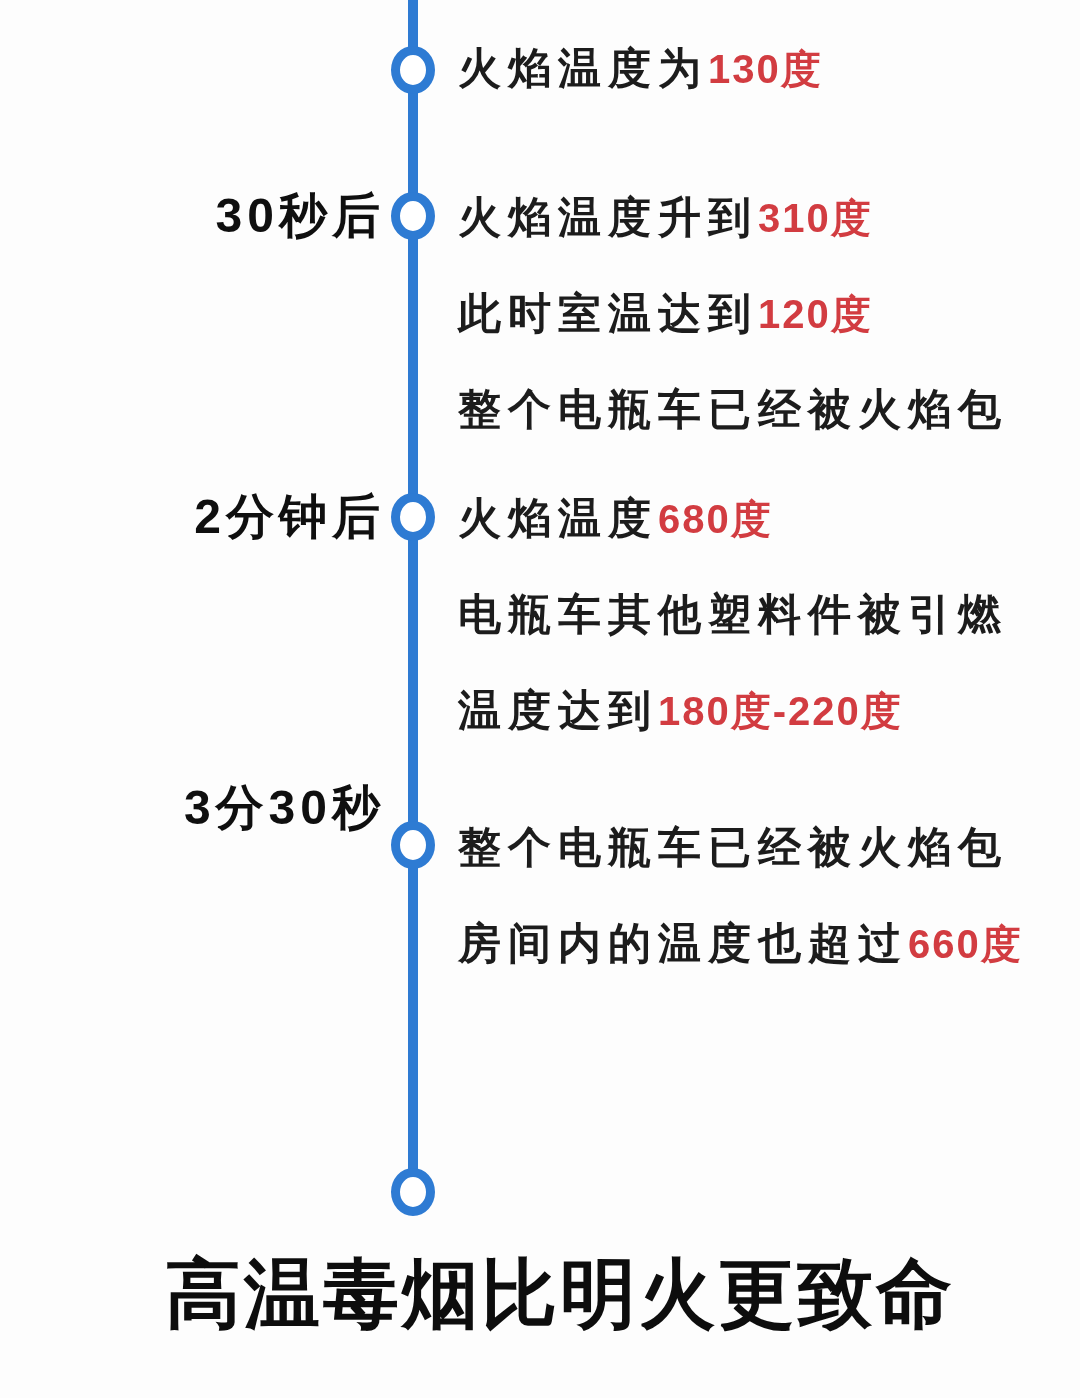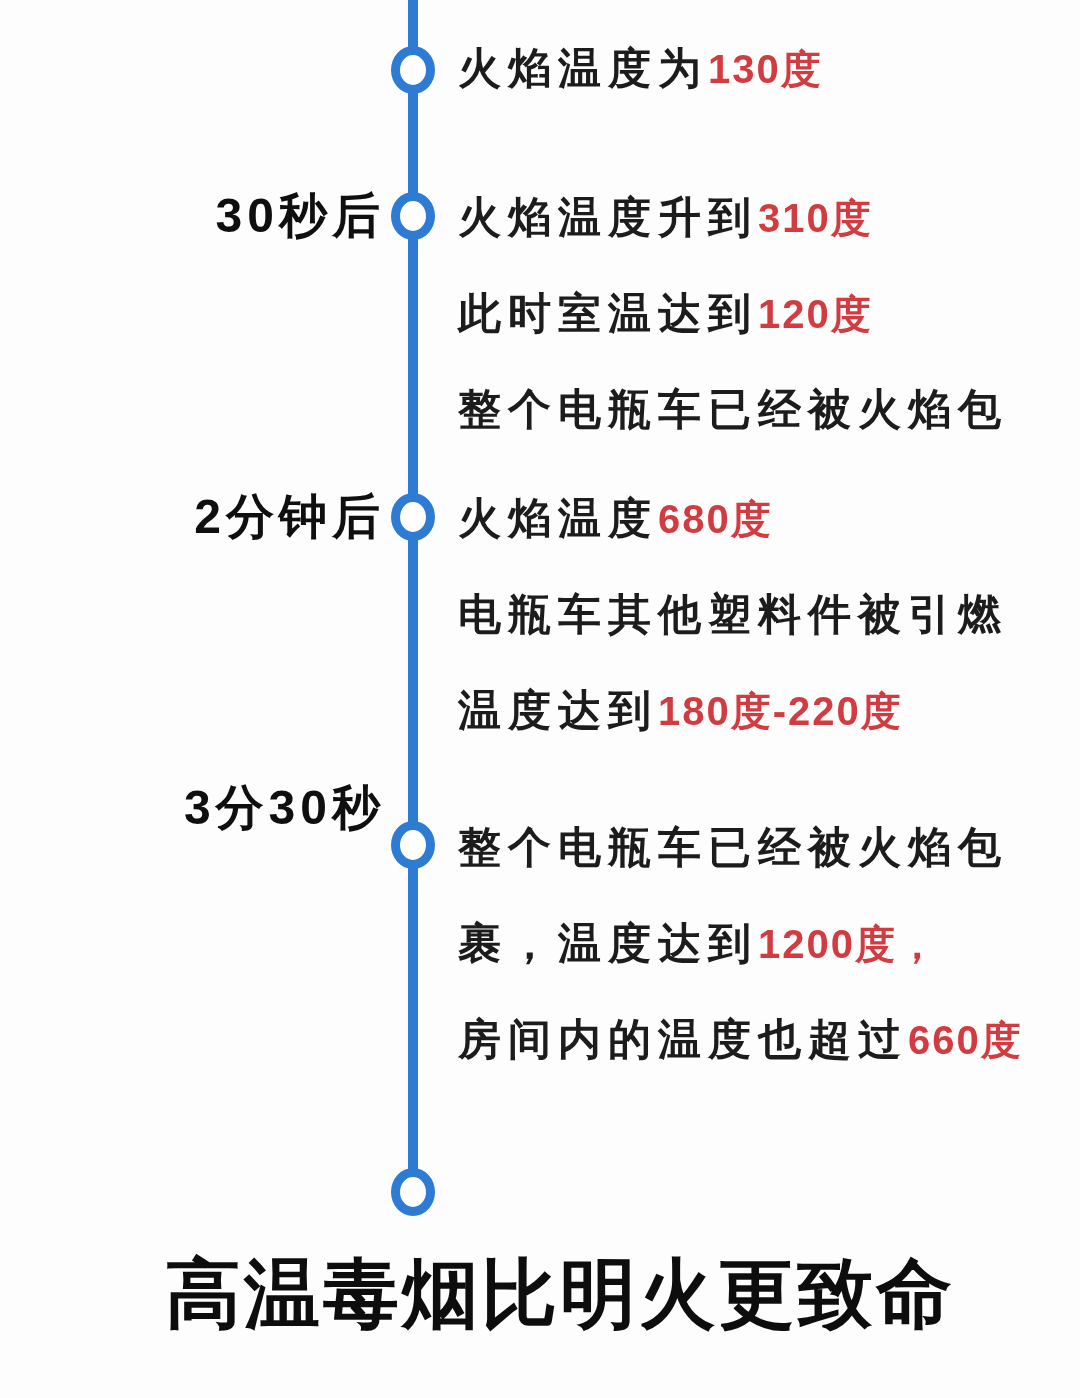"裹，温度达到1200度，" div.line { html: <div><span>裹，温度达到</span><span>1200度，</span></div> -> none }
